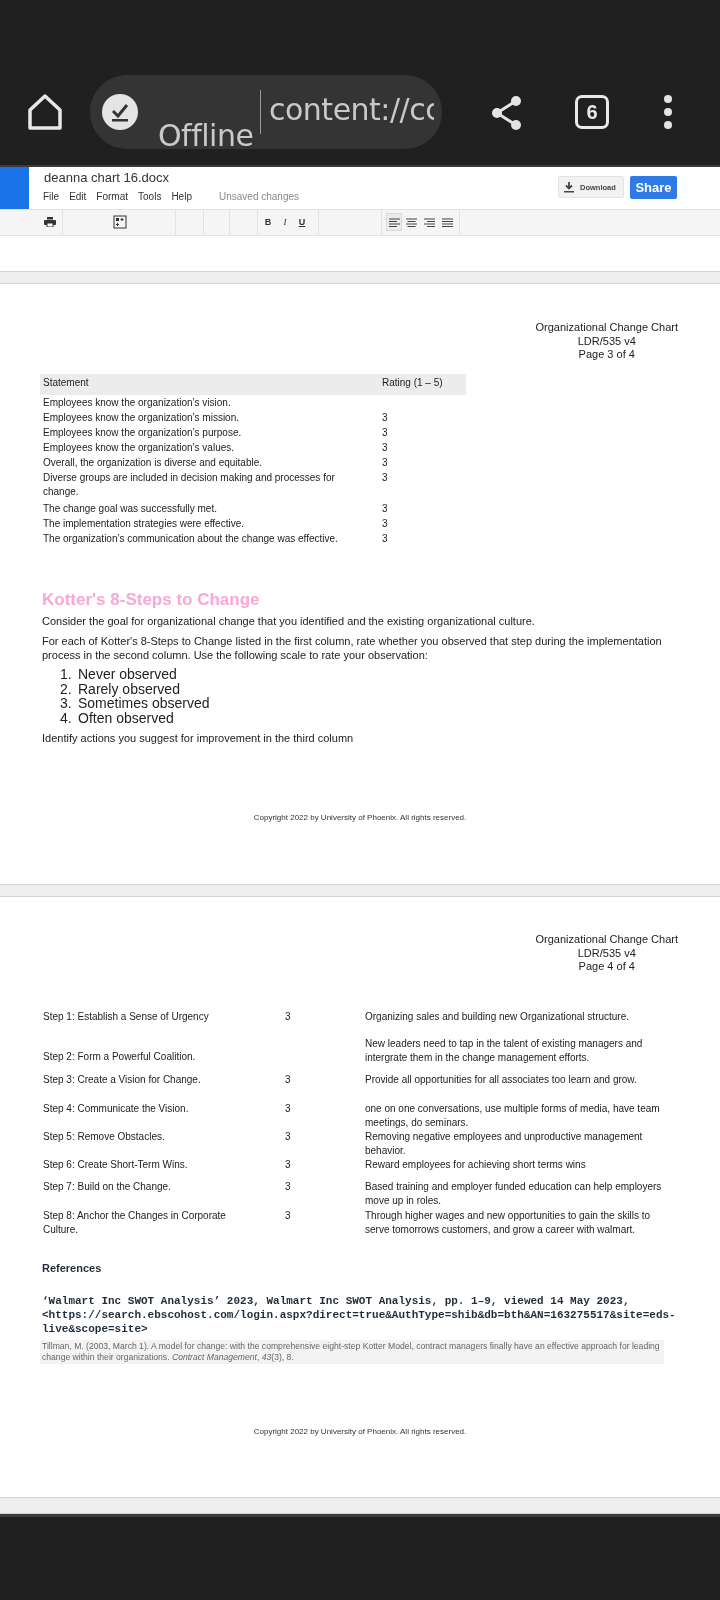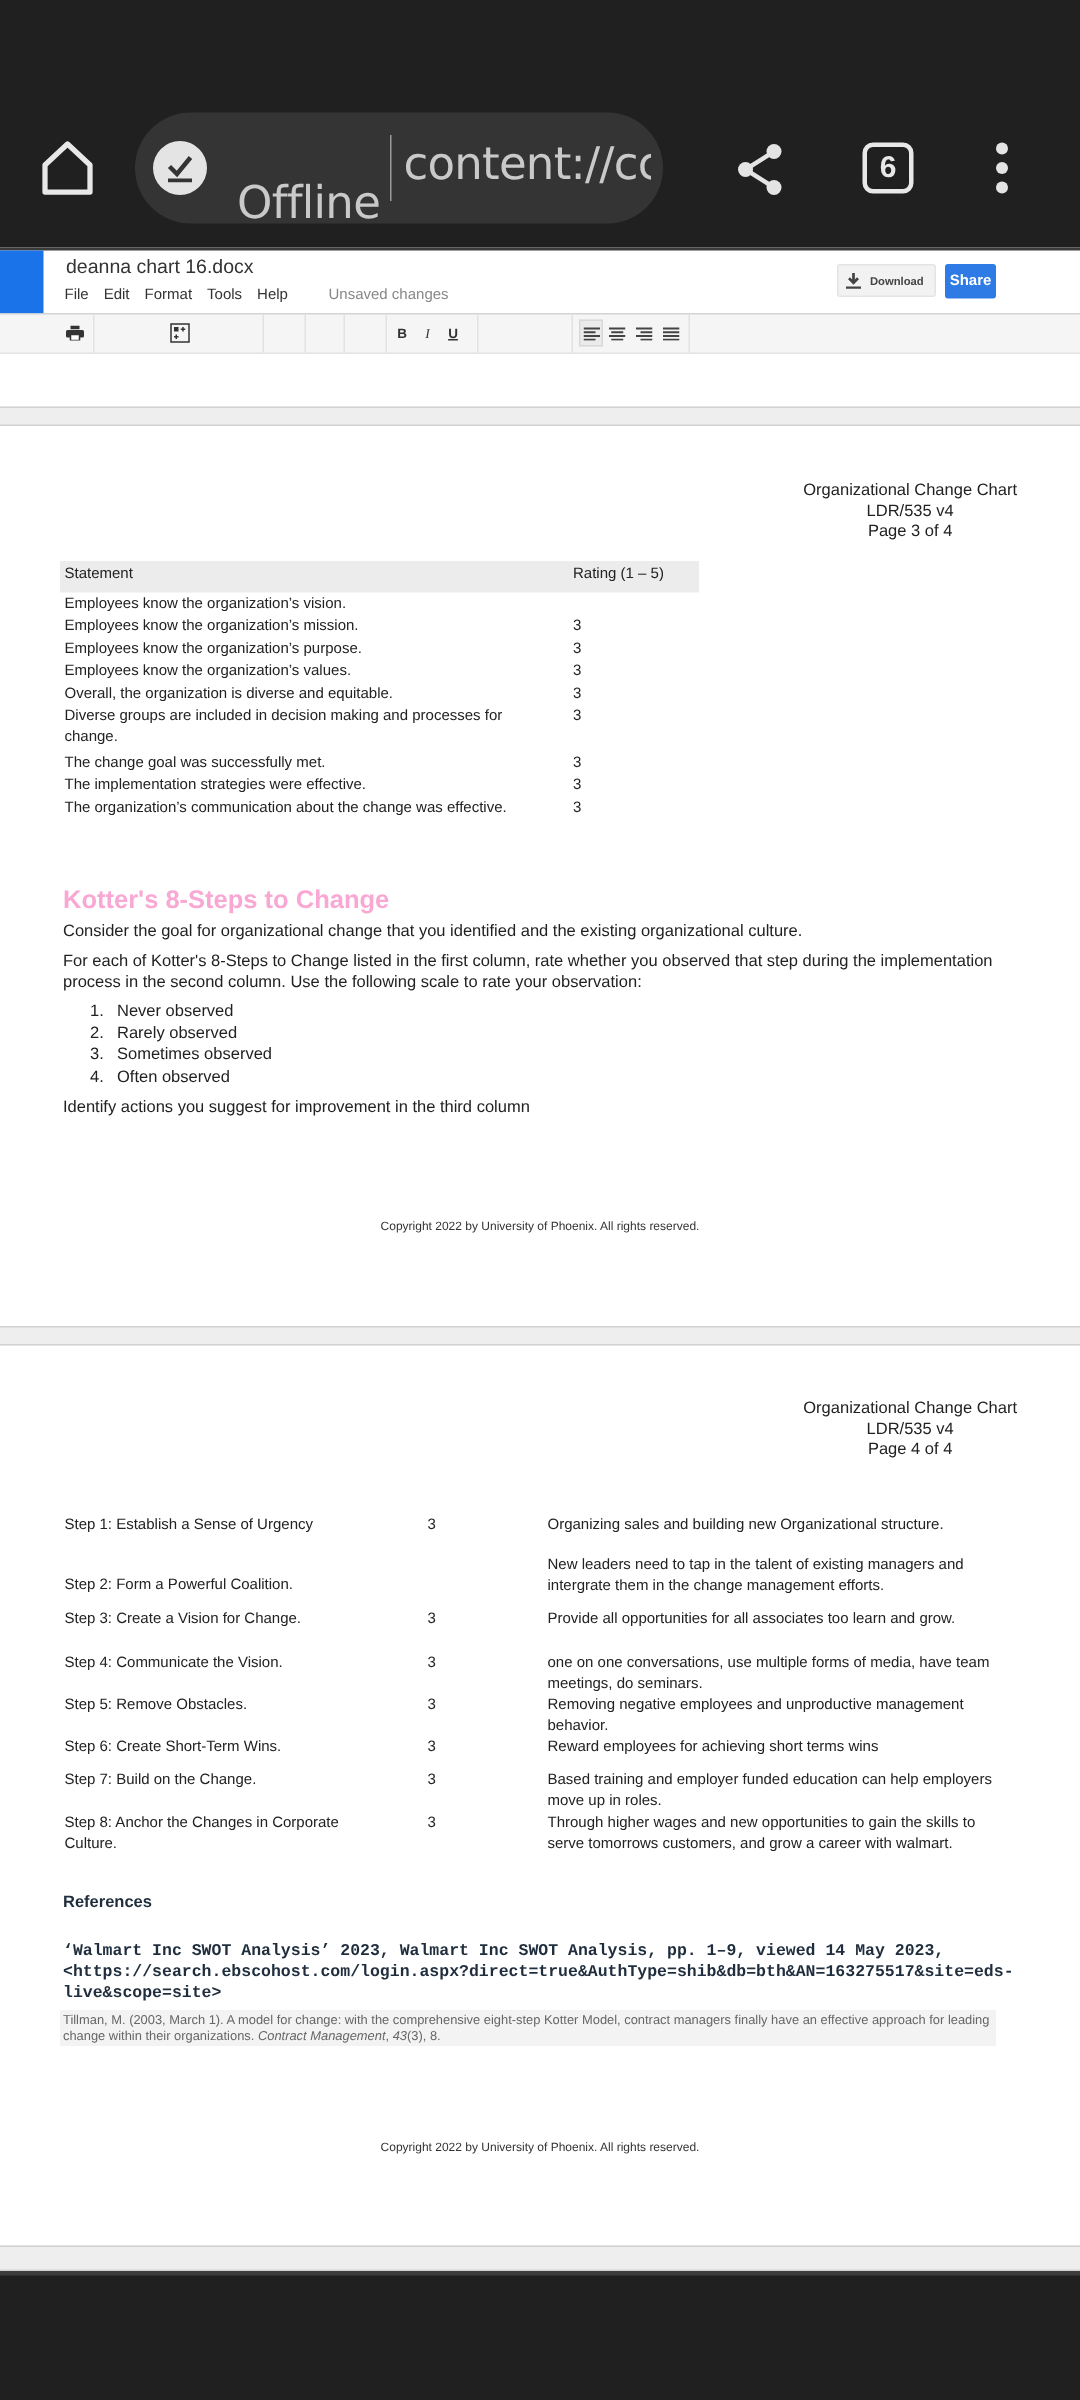"Share" .share-doc-btn { font-size: 10px -> 13px; width: 34px -> 47px }
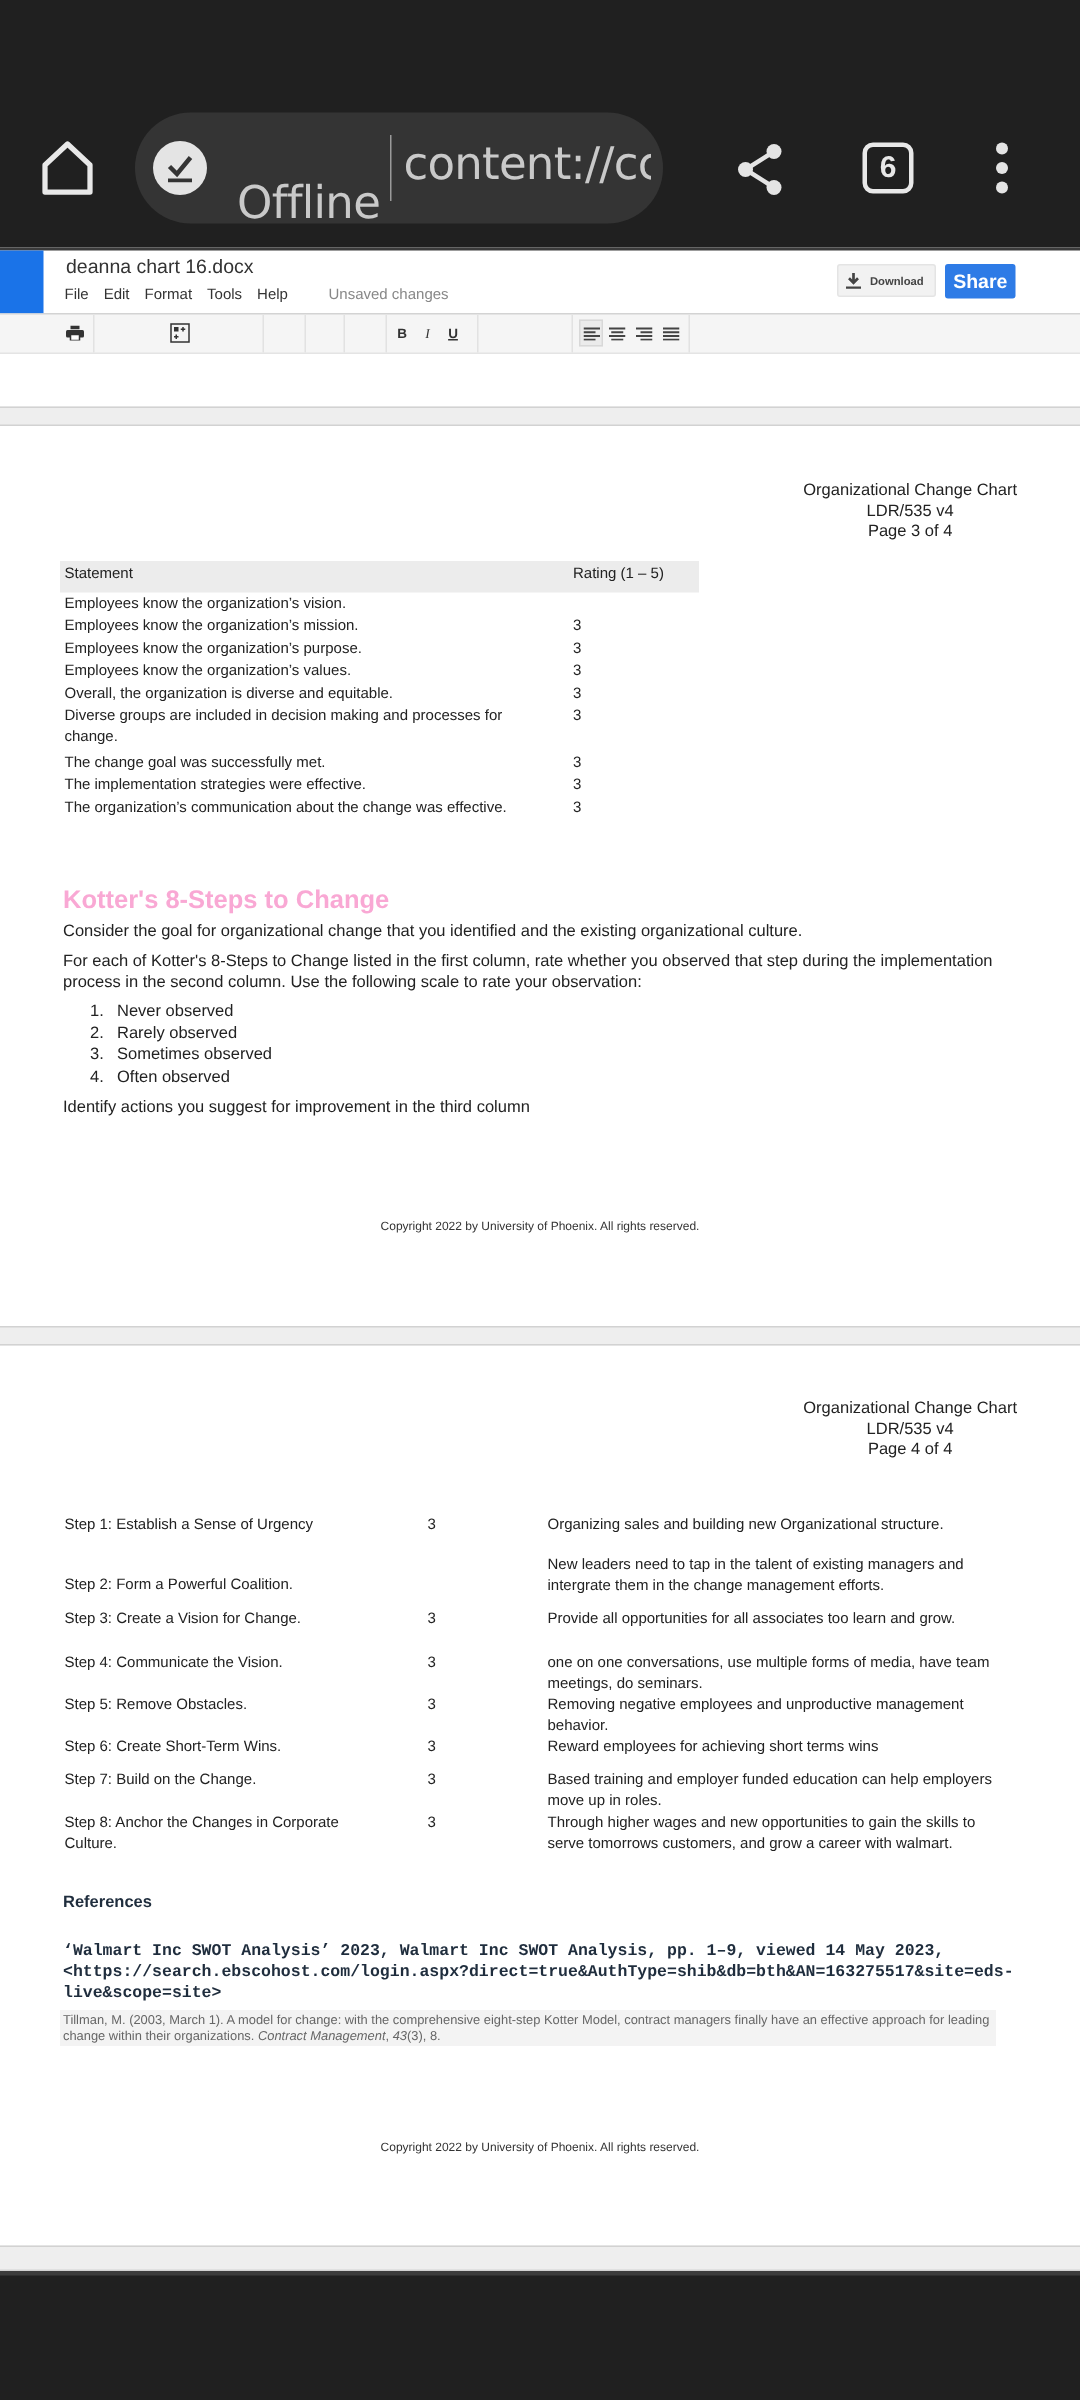"1. Never observed" .olist { font-size: 11px -> 14px }
